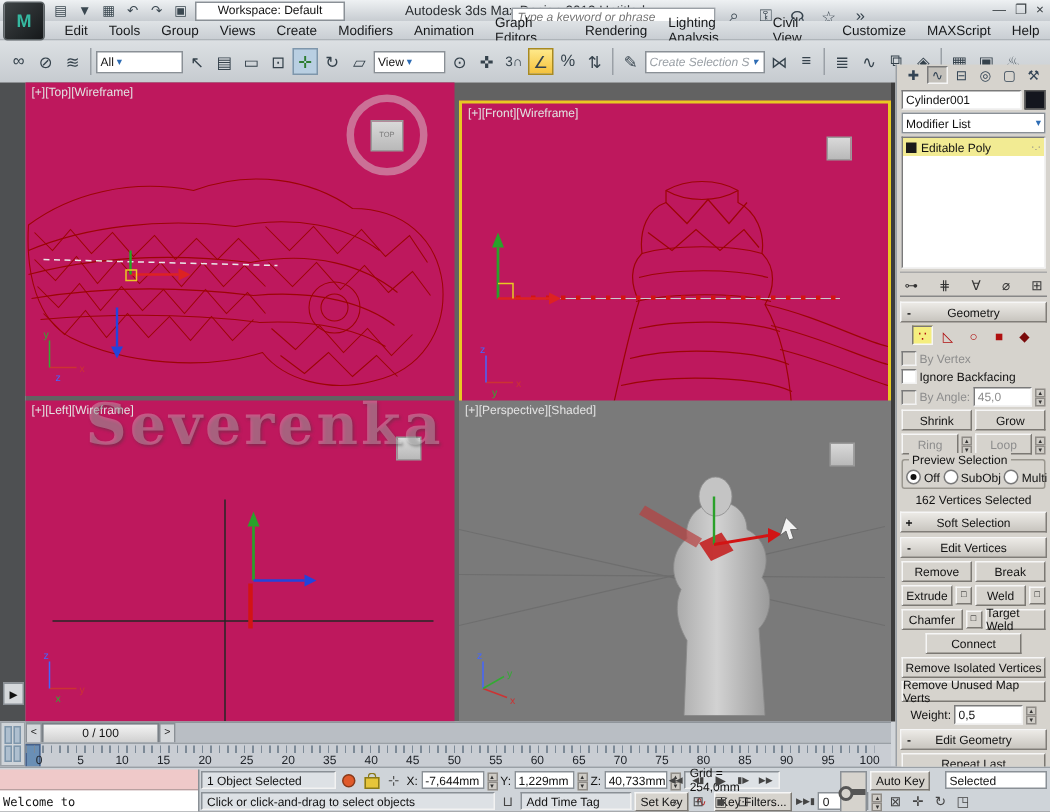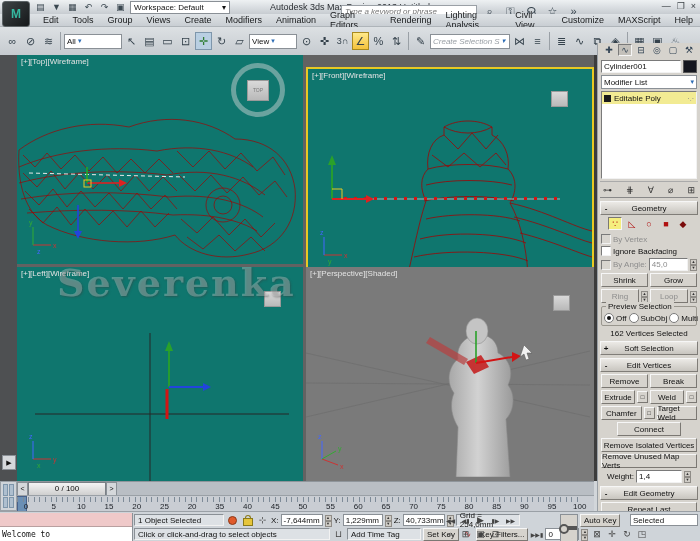"Workspace: Default" .wsbox { flex-direction: none -> column }
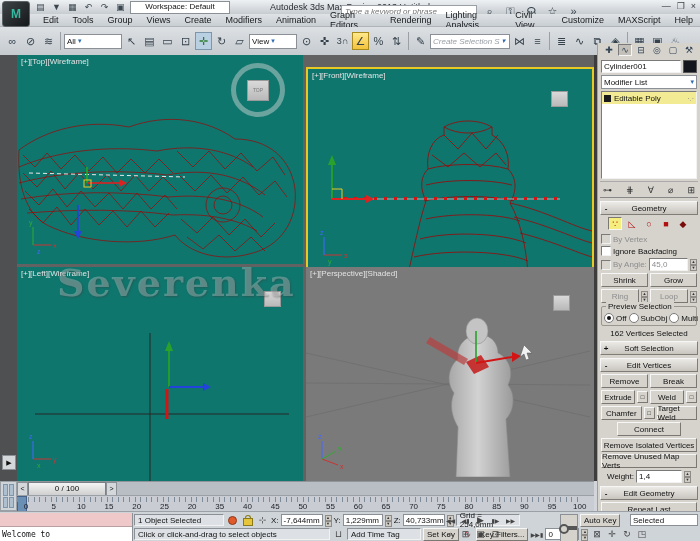"[+][Top][Wireframe]" .vp { background: #0f766e -> #be185d }
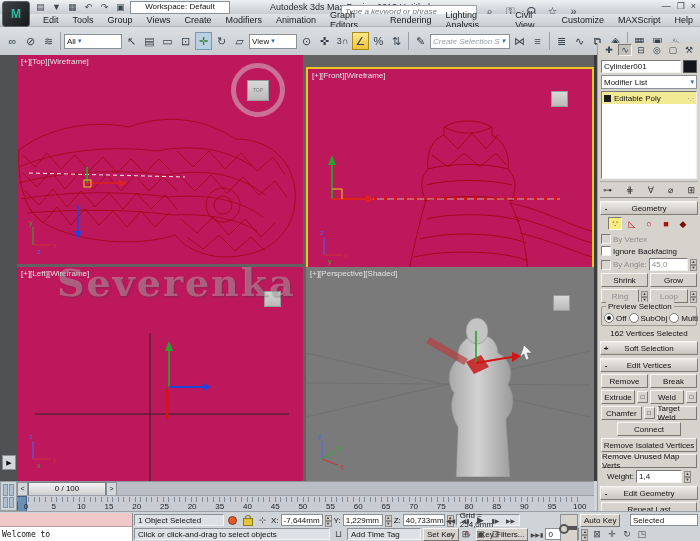"1,4" div.field { text: 1,4 -> 0,5 }
